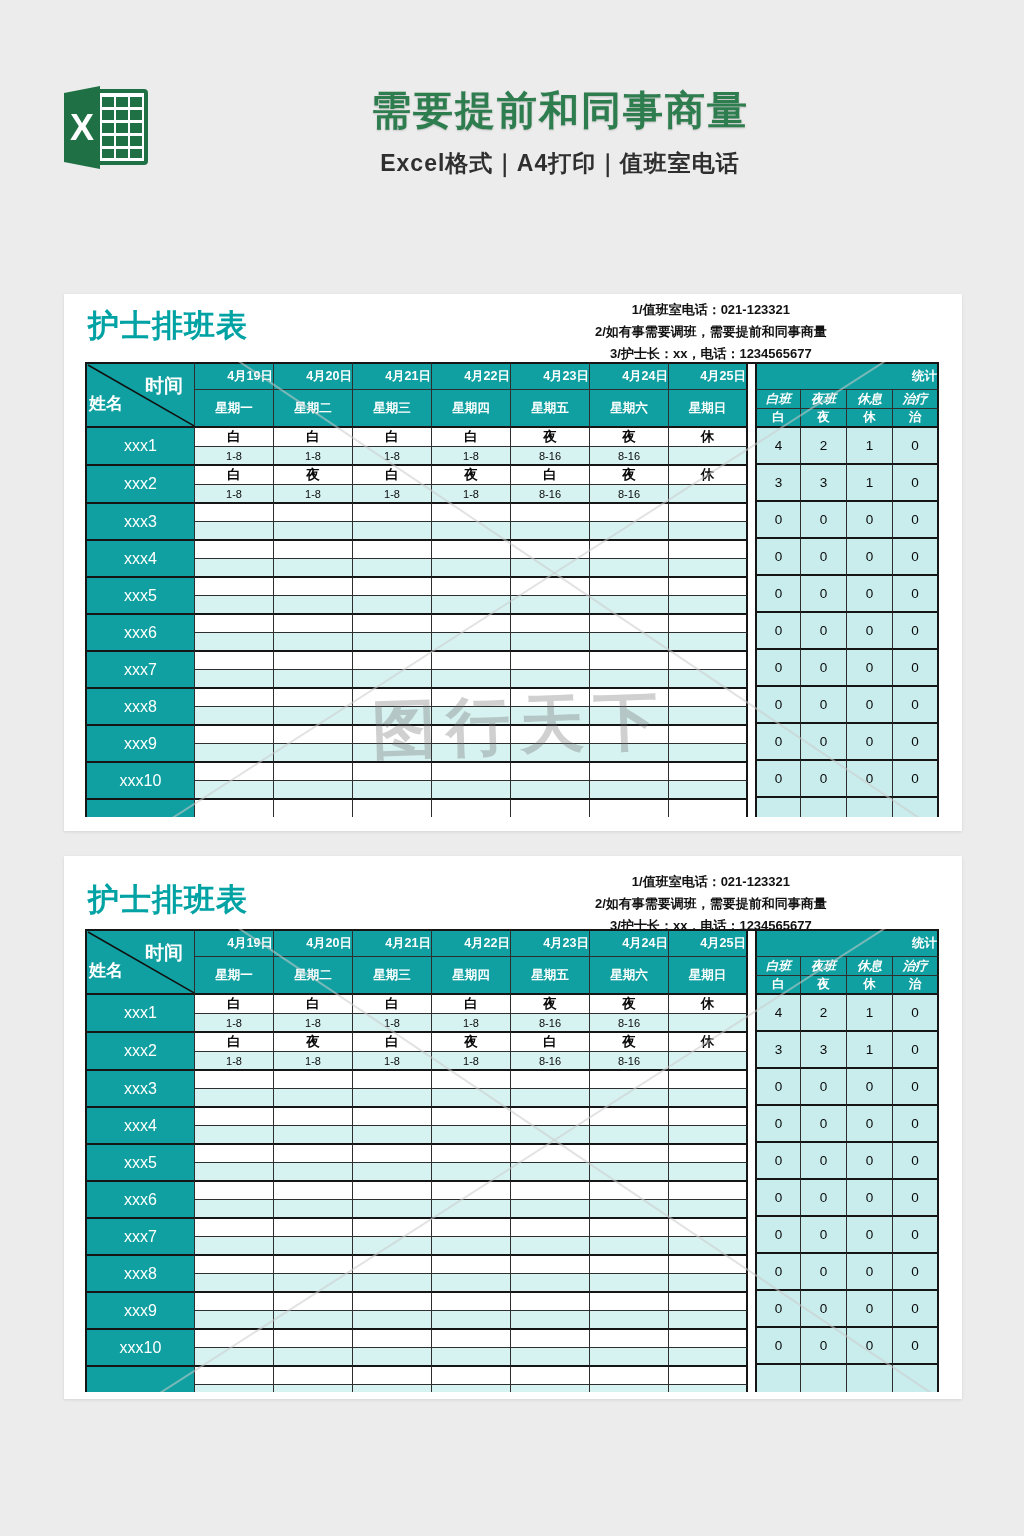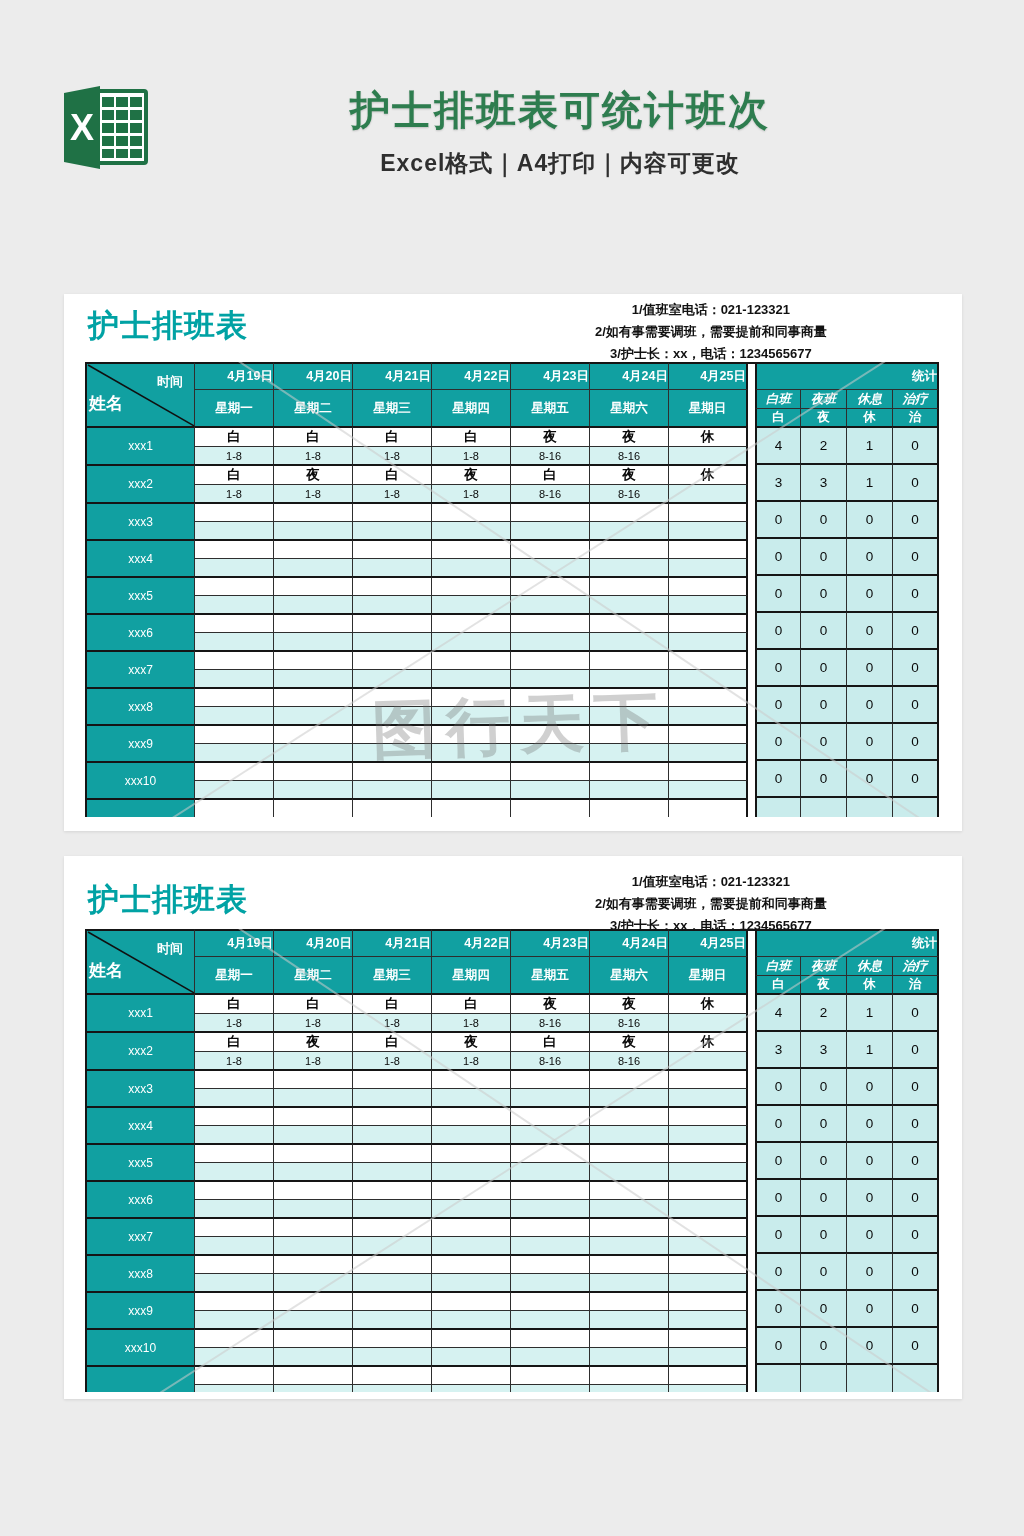"护士排班表可统计班次" h1.page-title { text: 护士排班表可统计班次 -> 需要提前和同事商量 }
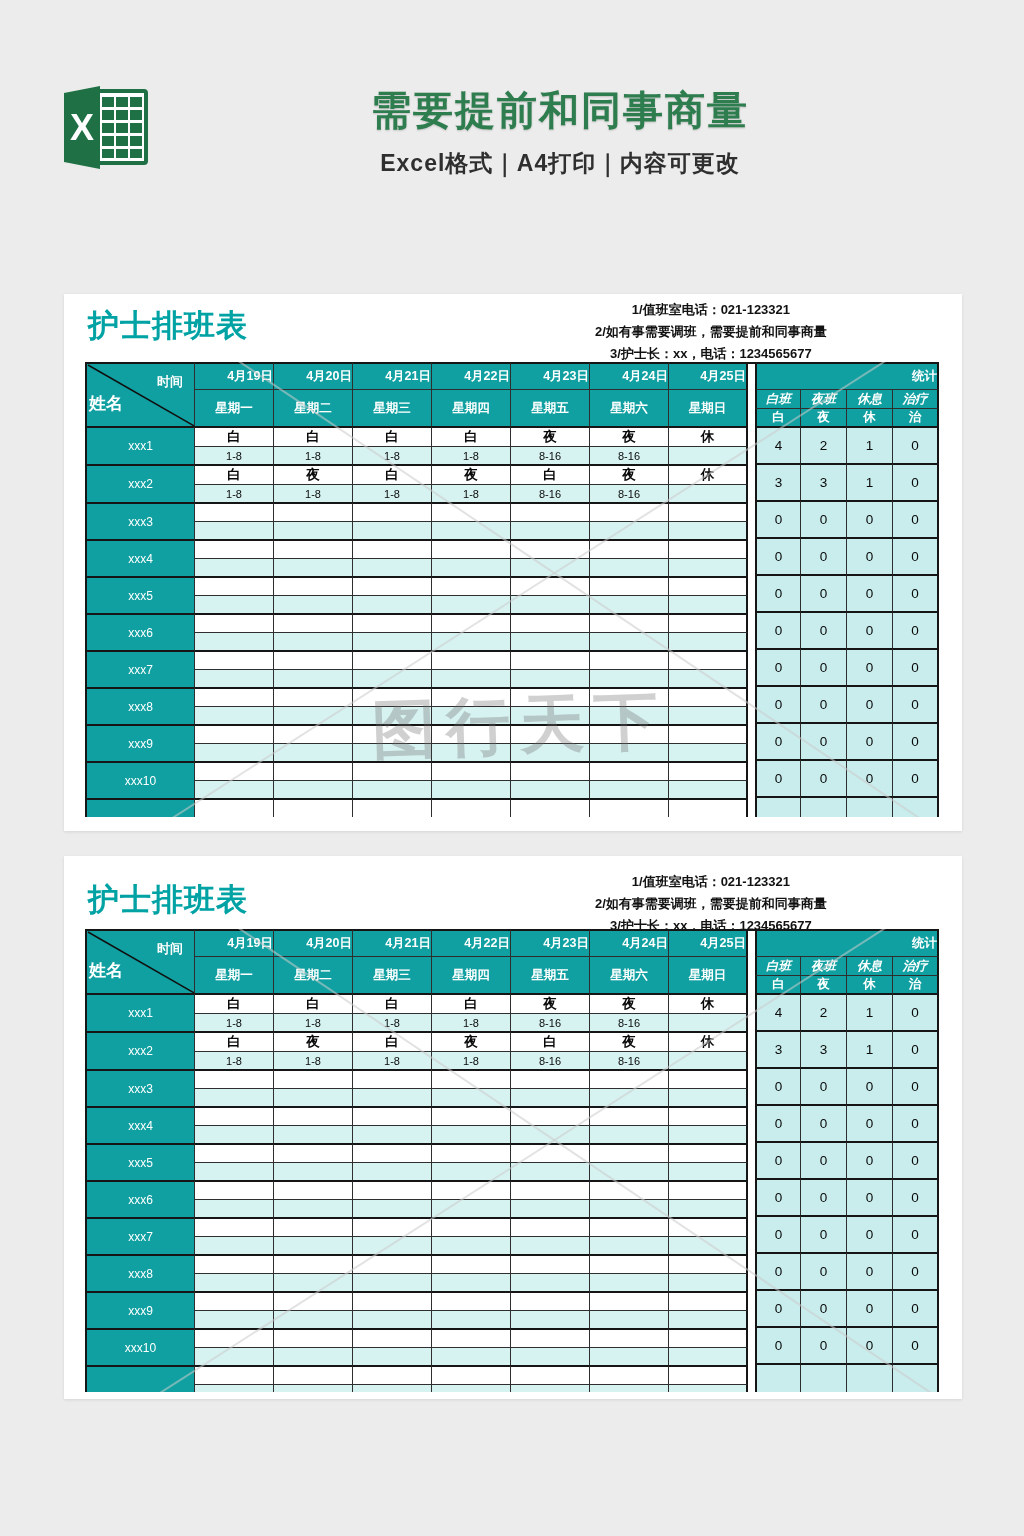"Excel格式｜A4打印｜内容可更改" div.page-subtitle { text: 内容可更改 -> 值班室电话 }
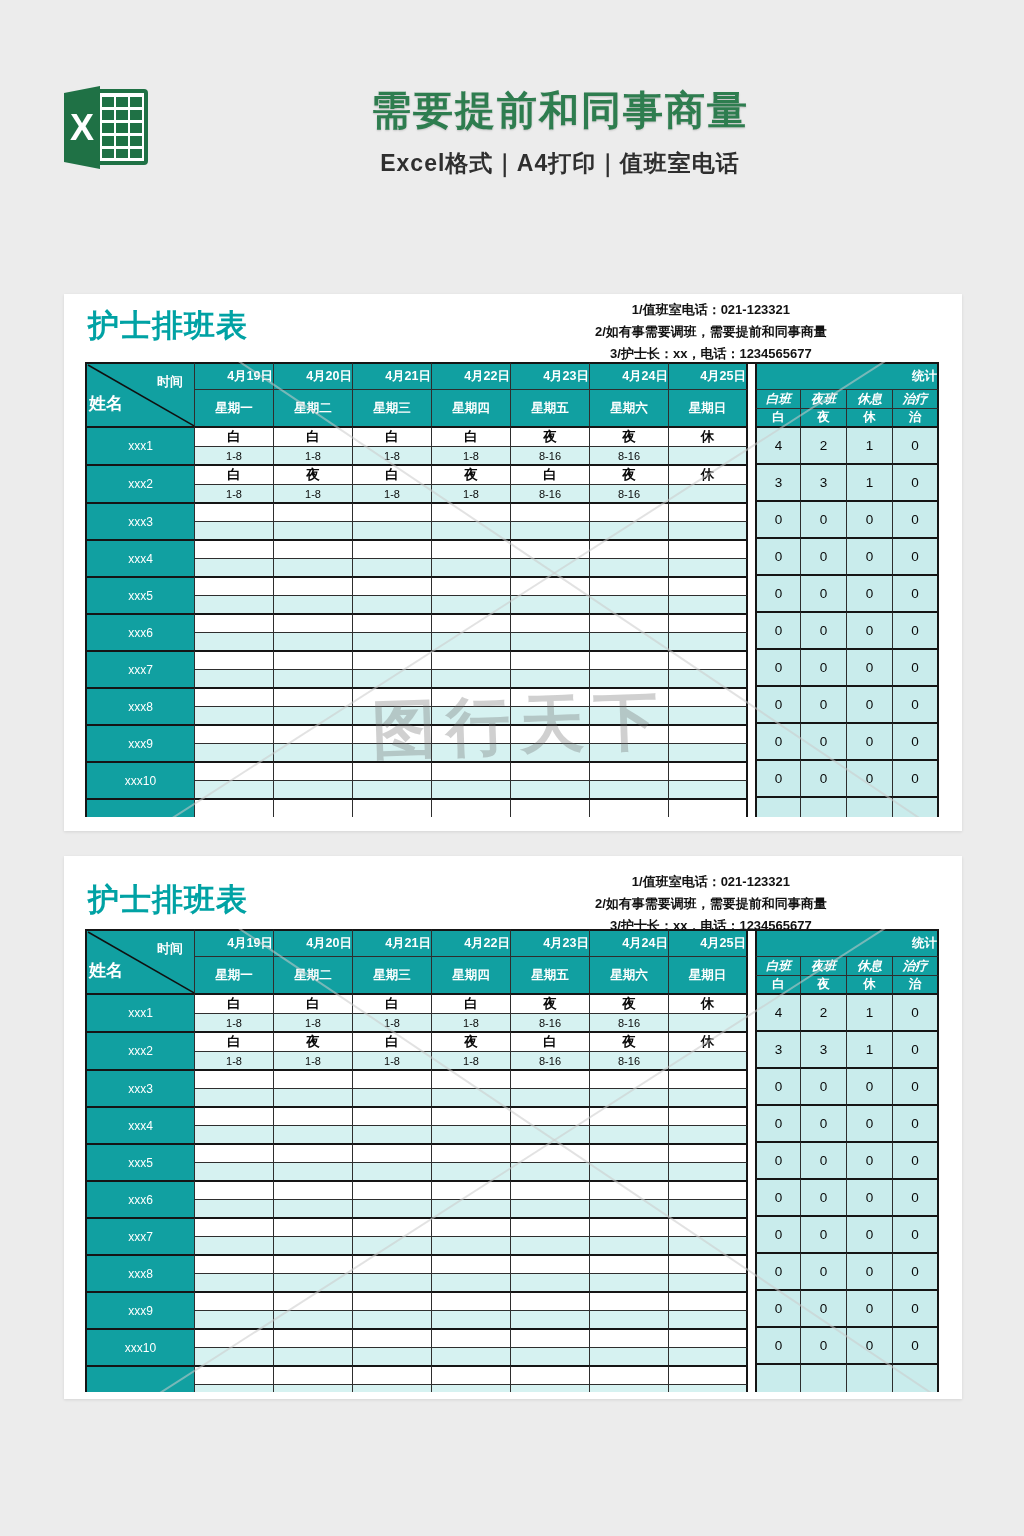"时间" .corner-top { font-size: 13px -> 19px }
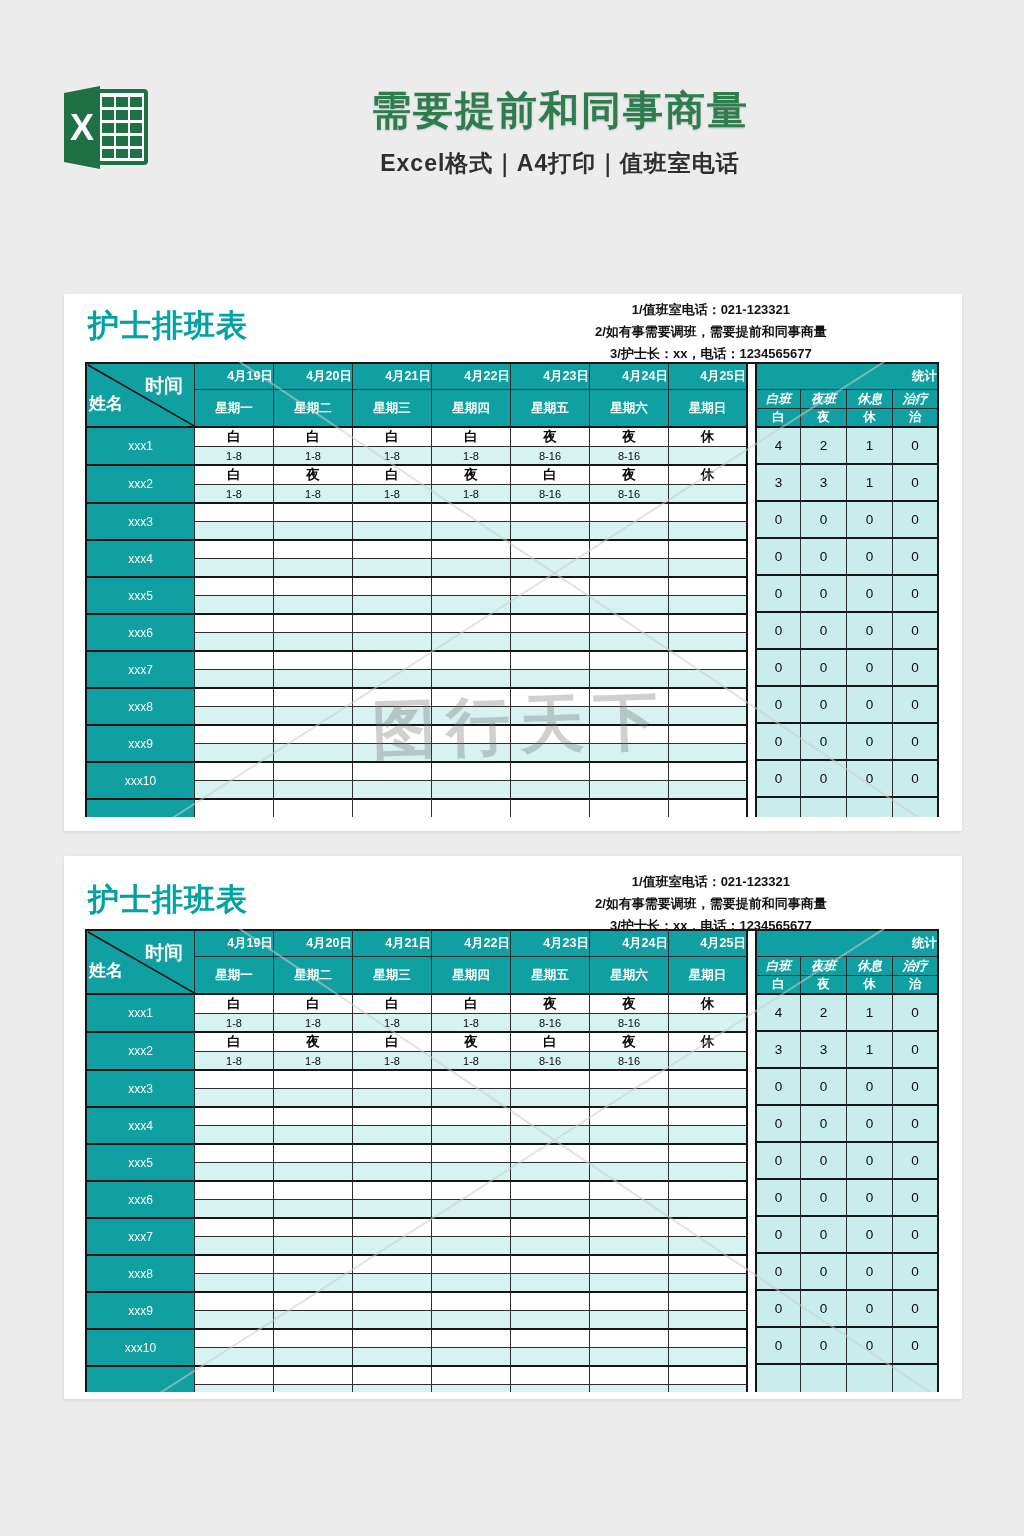"xxx1" .name-cell { font-size: 12px -> 16px }
